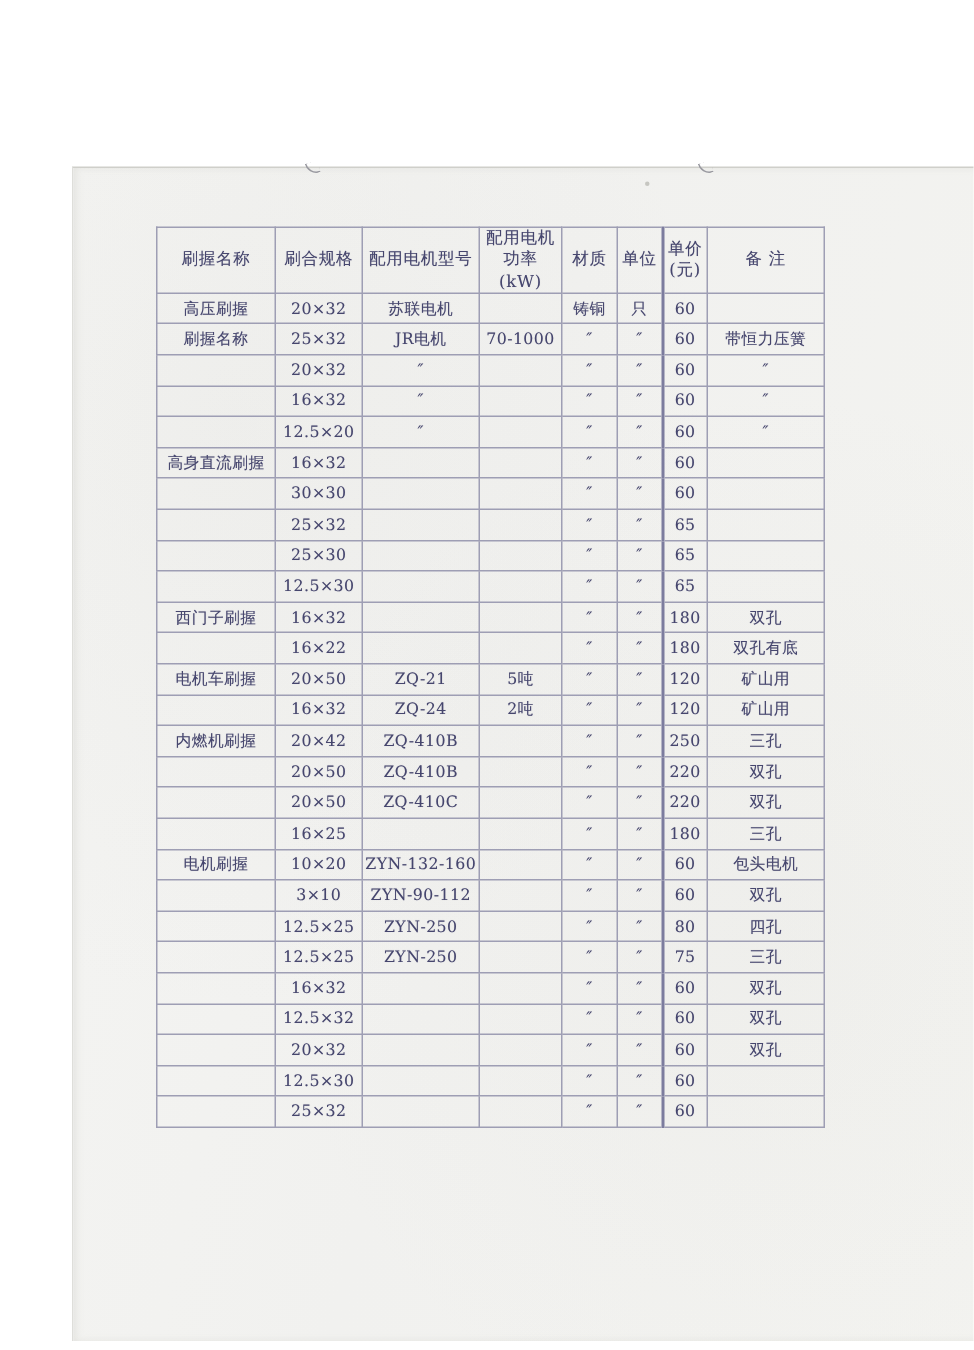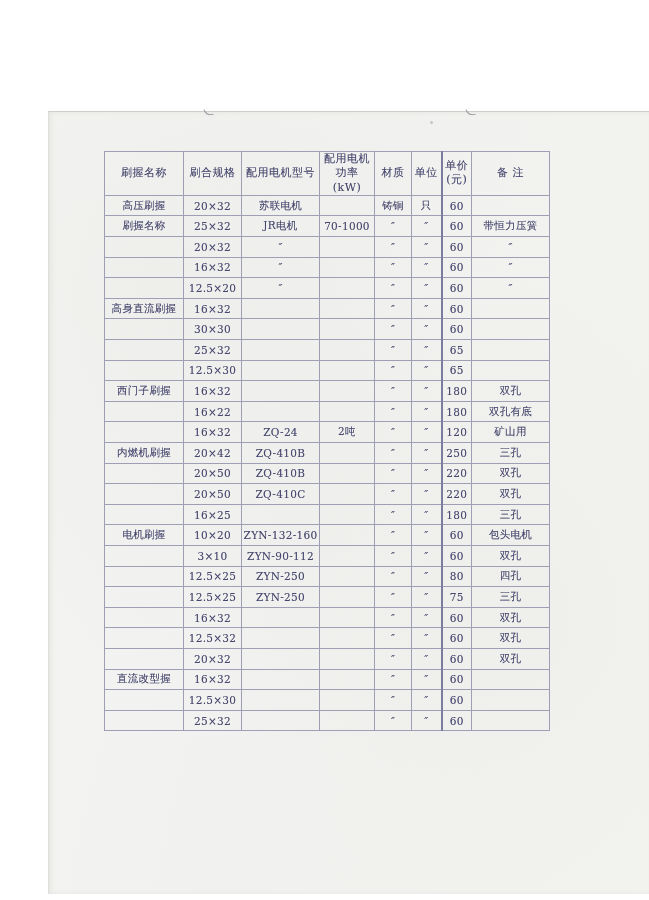"25×30" tr { html: none -> <tr> <td></td> <td>25×30</td> <td></td> <td></td> <td>″</td> <td>″</td> <td>65</td> <td></td> </tr> }
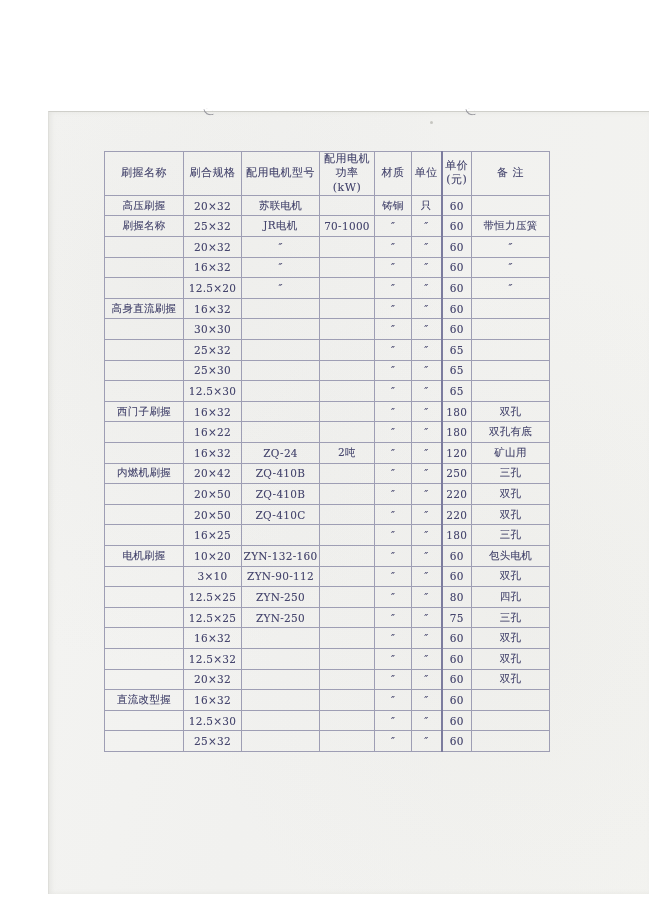"电机车刷握" tr { html: none -> <tr> <td>电机车刷握</td> <td>20×50</td> <td>ZQ-21</td> <td>5吨</td> <td>″</td> <td>″</td> <td>120</td> <td>矿山用</td> </tr> }
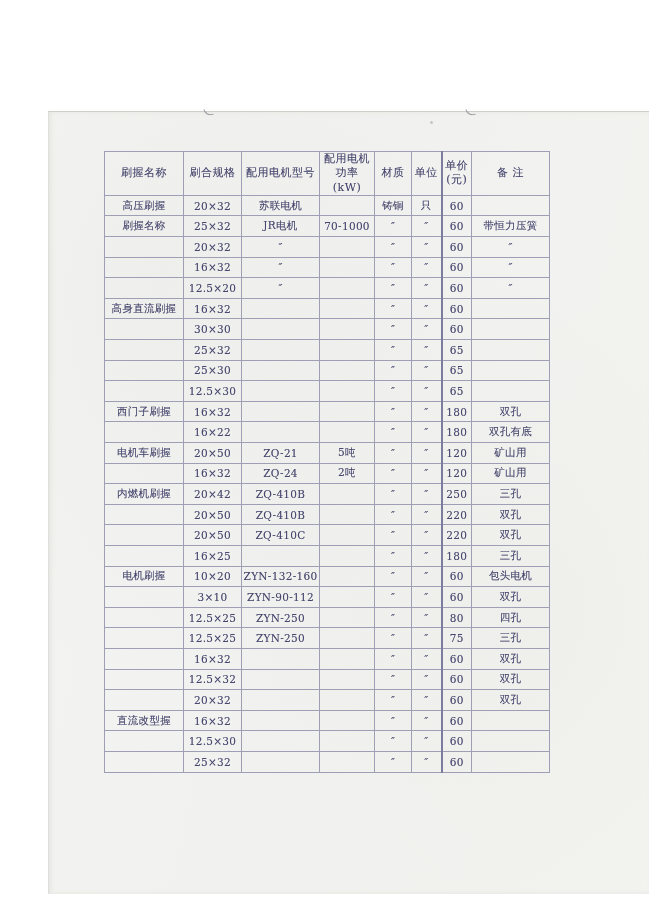"直流改型握" tr { html: <tr> <td>直流改型握</td> <td>16×32</td> <td></td> <td></td> <td>″</td> <td>″</td> <td>60</td> <td></td> </tr> -> none }
